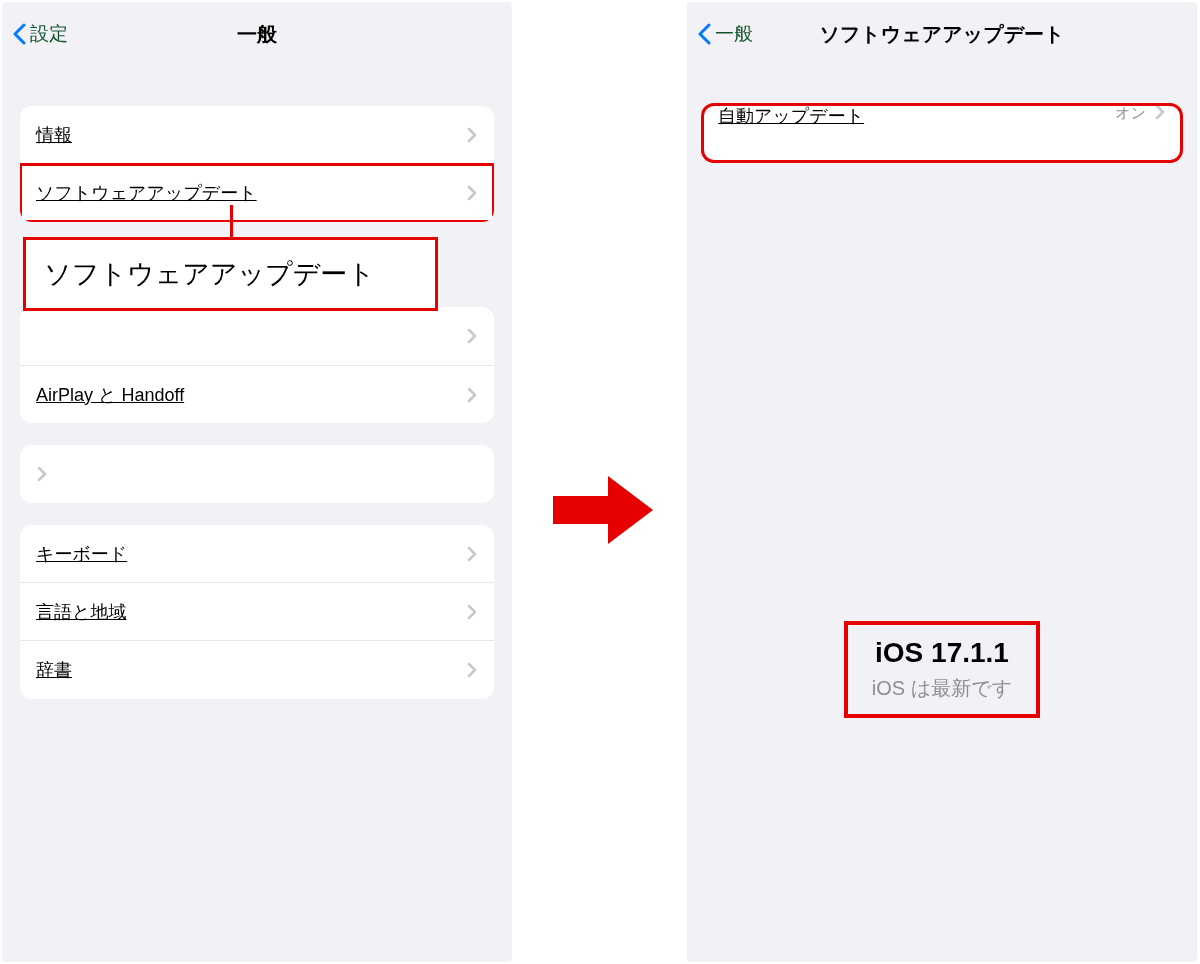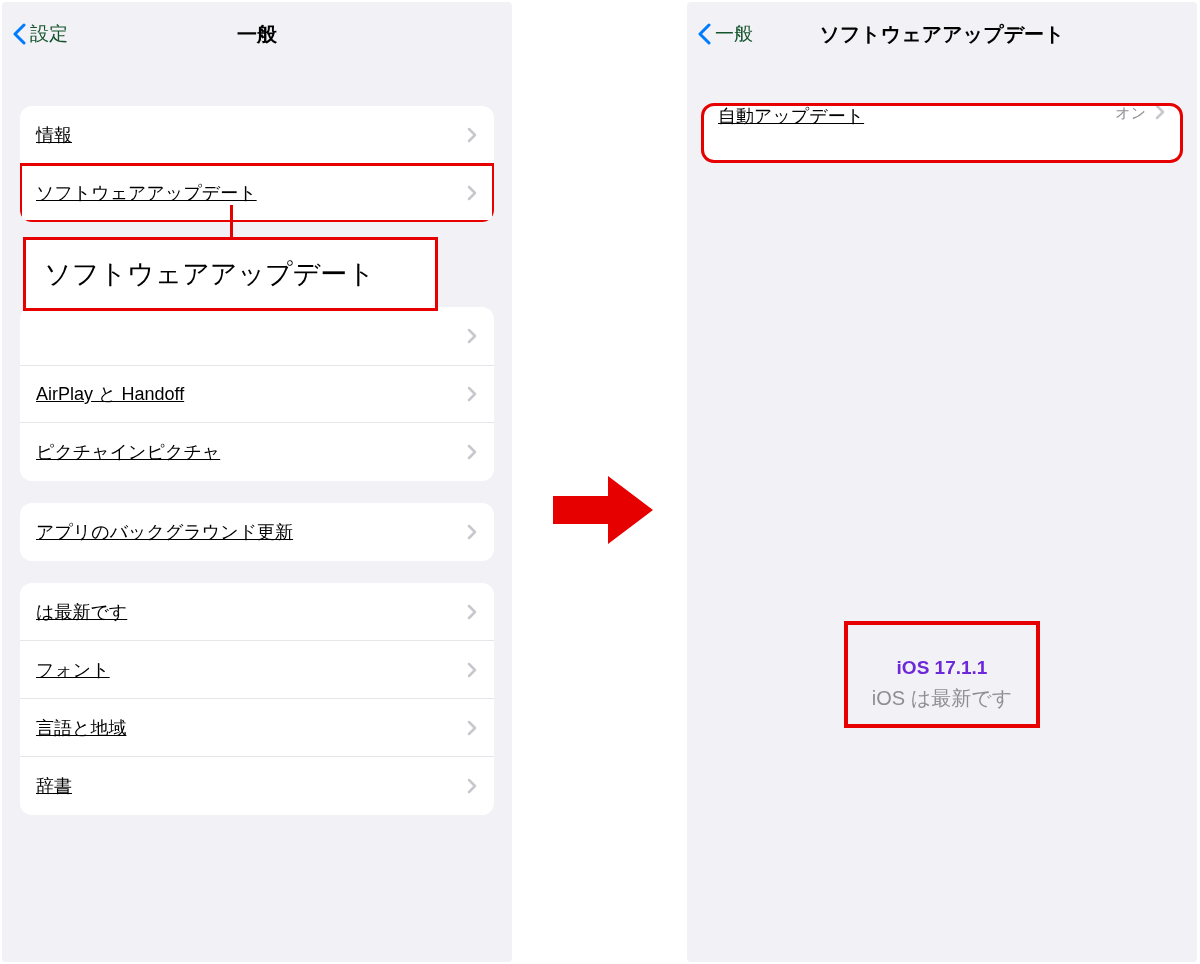"ピクチャインピクチャ" div.row { html: <div> <span>ピクチャインピクチャ</span> <span> <svg> <path></path> </svg> </span> </div> -> none }
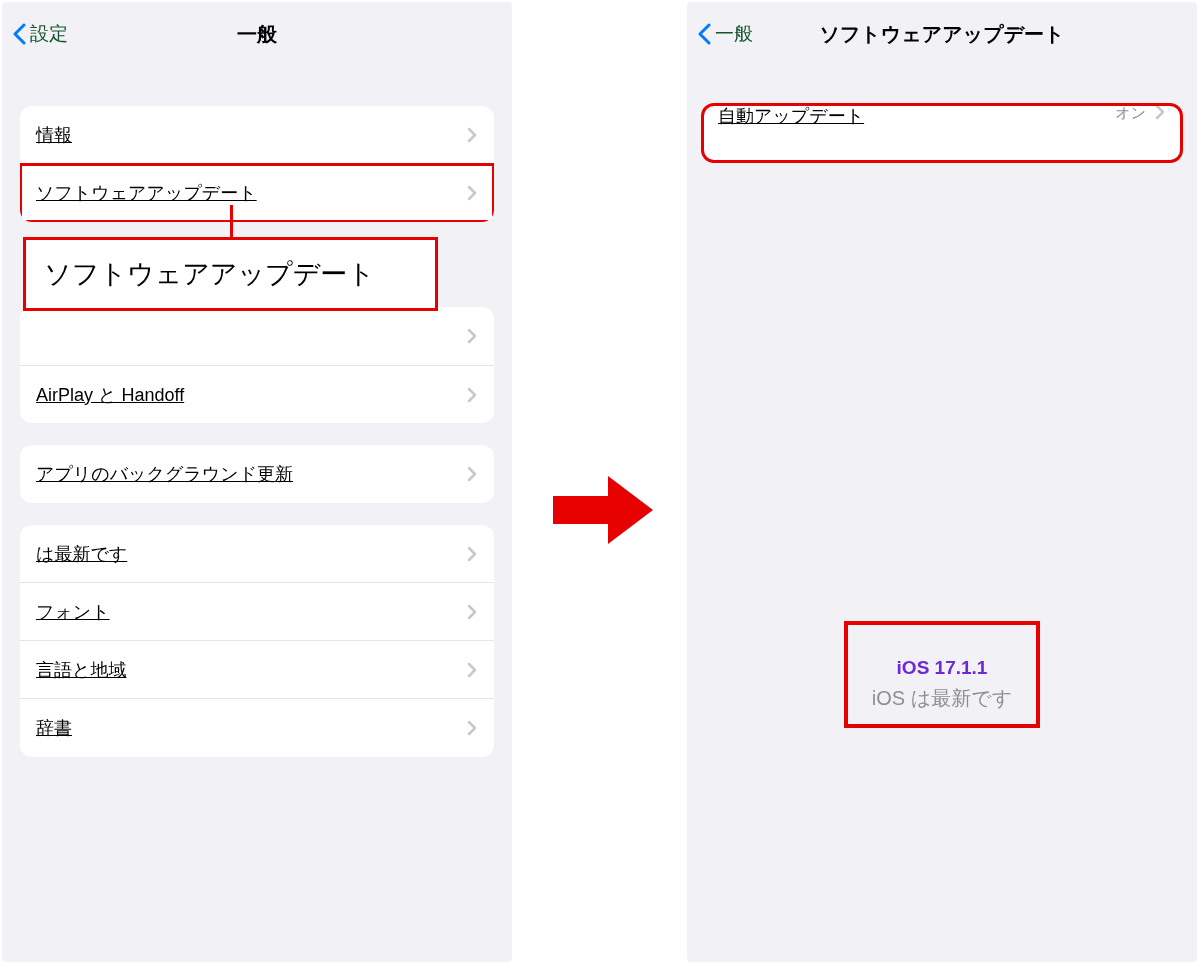"アプリのバックグラウンド更新" span.row-label { html: <span>アプリのバックグラウンド更新</span> -> none }
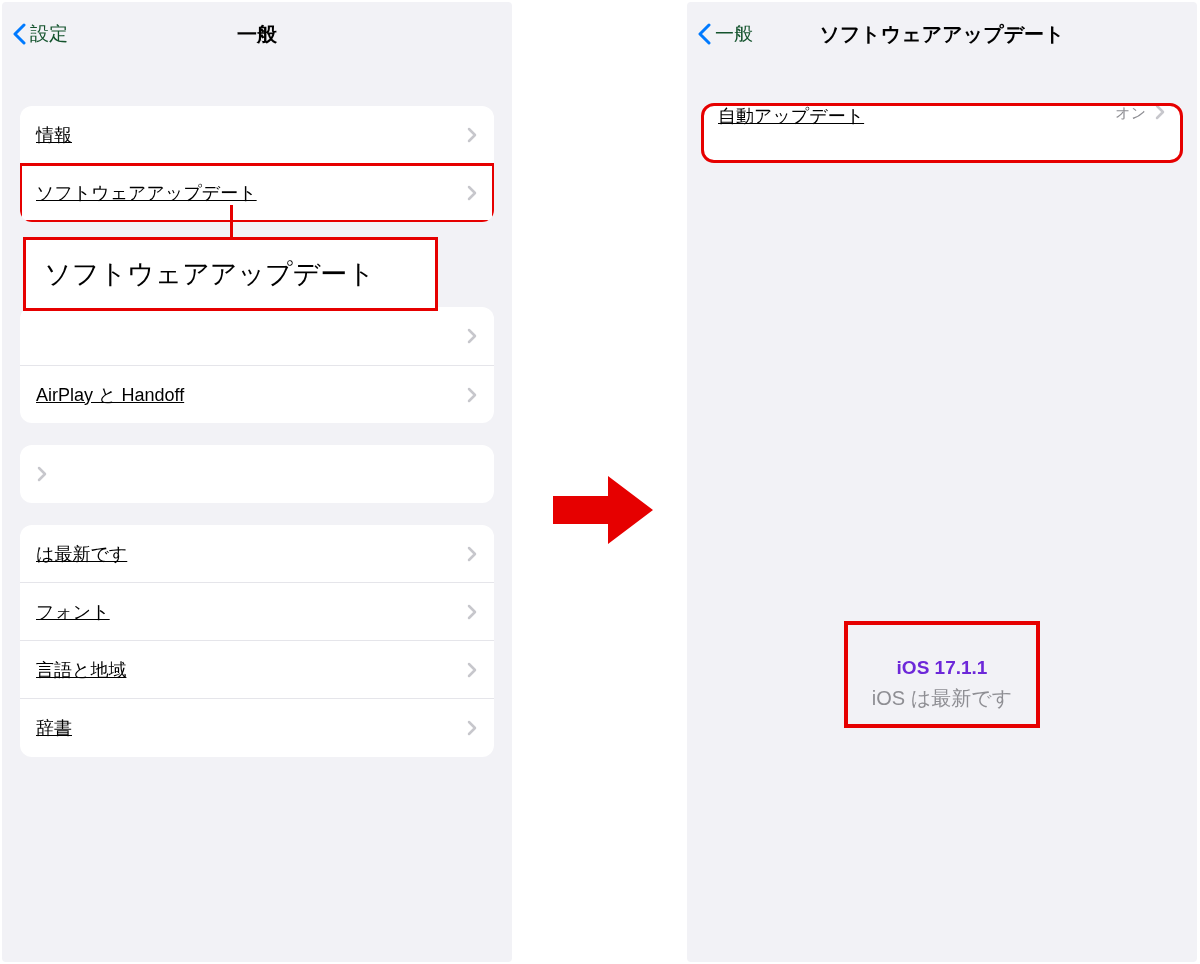"は最新です" span.row-label { text: は最新です -> キーボード }
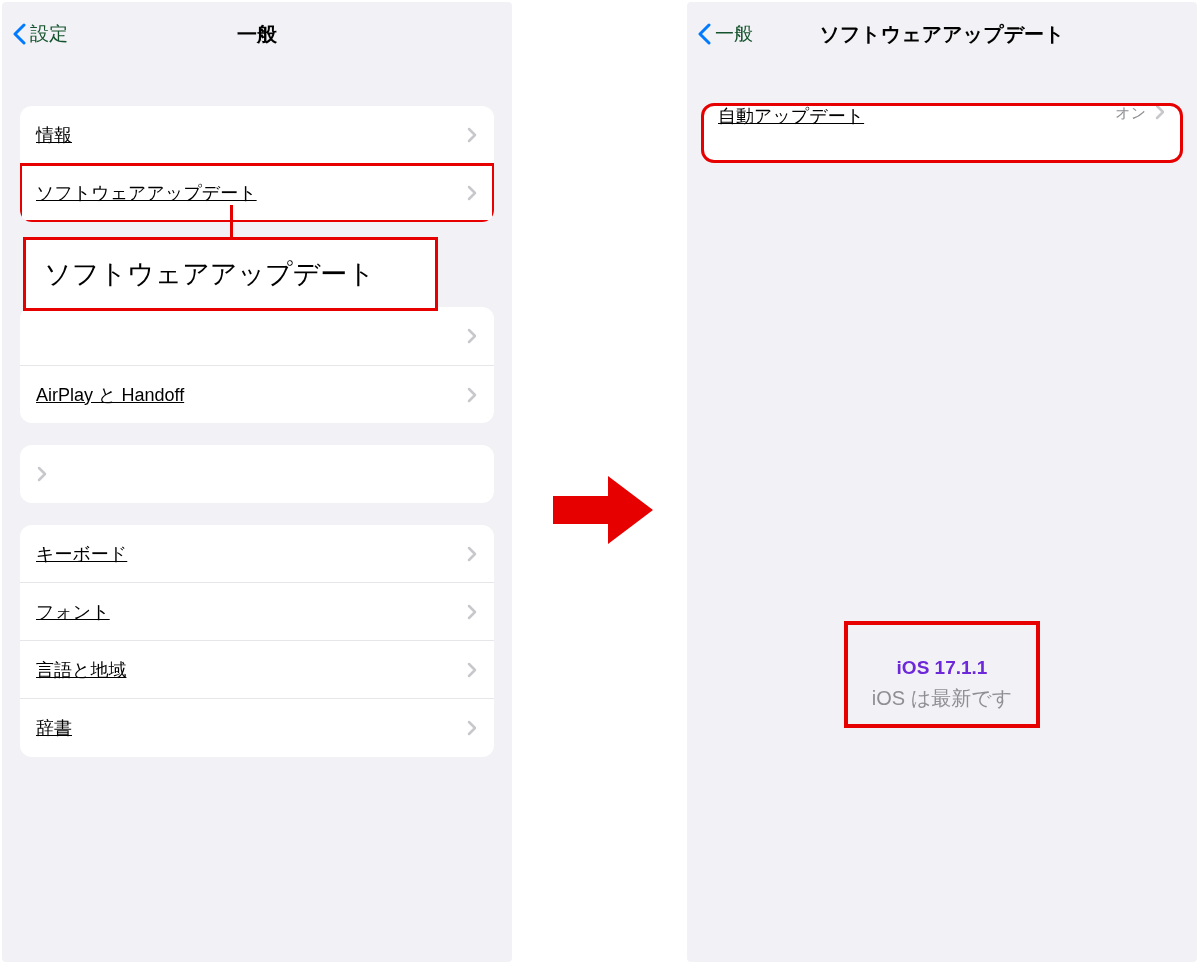"フォント" div.row { html: <div> <span>フォント</span> <span> <svg> <path></path> </svg> </span> </div> -> none }
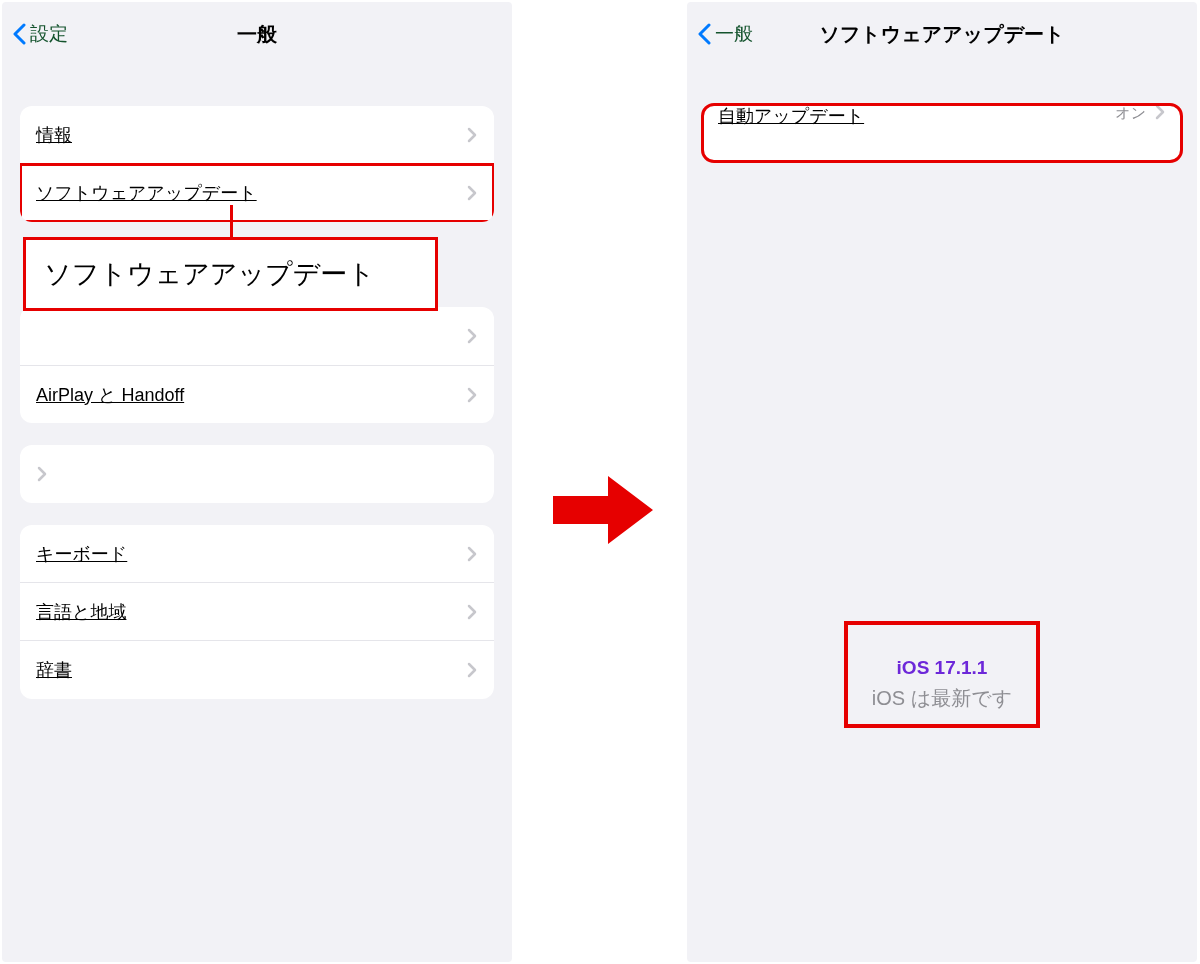"iOS 17.1.1" .ios-version { color: #6d28d9 -> #000000; font-size: 19px -> 28px; margin-top: 20px -> none }
